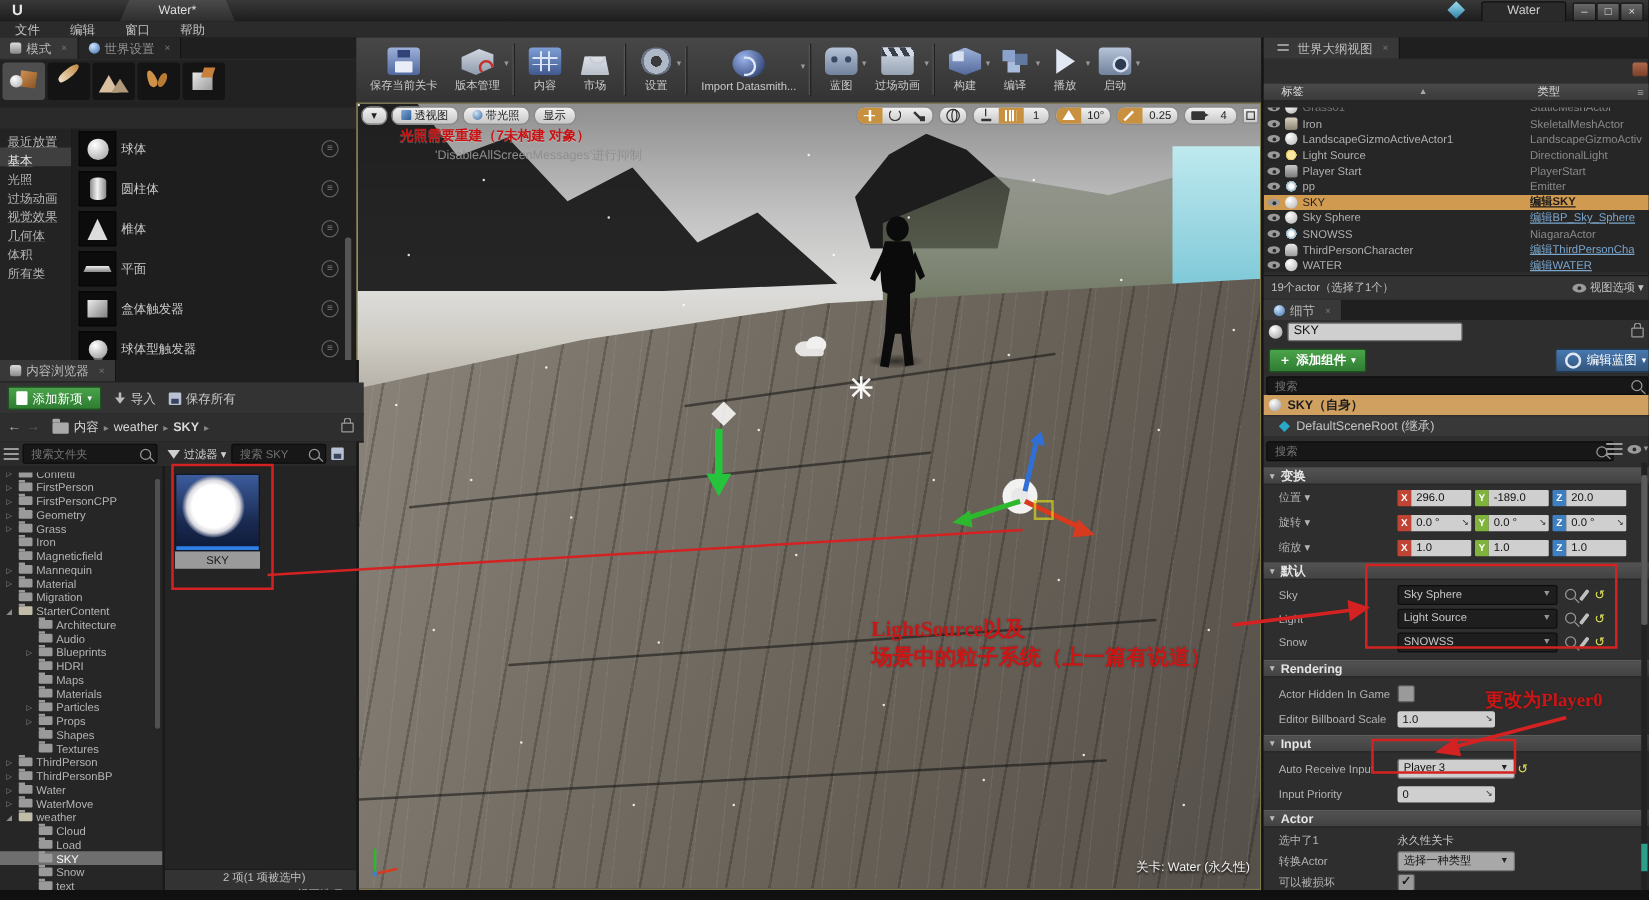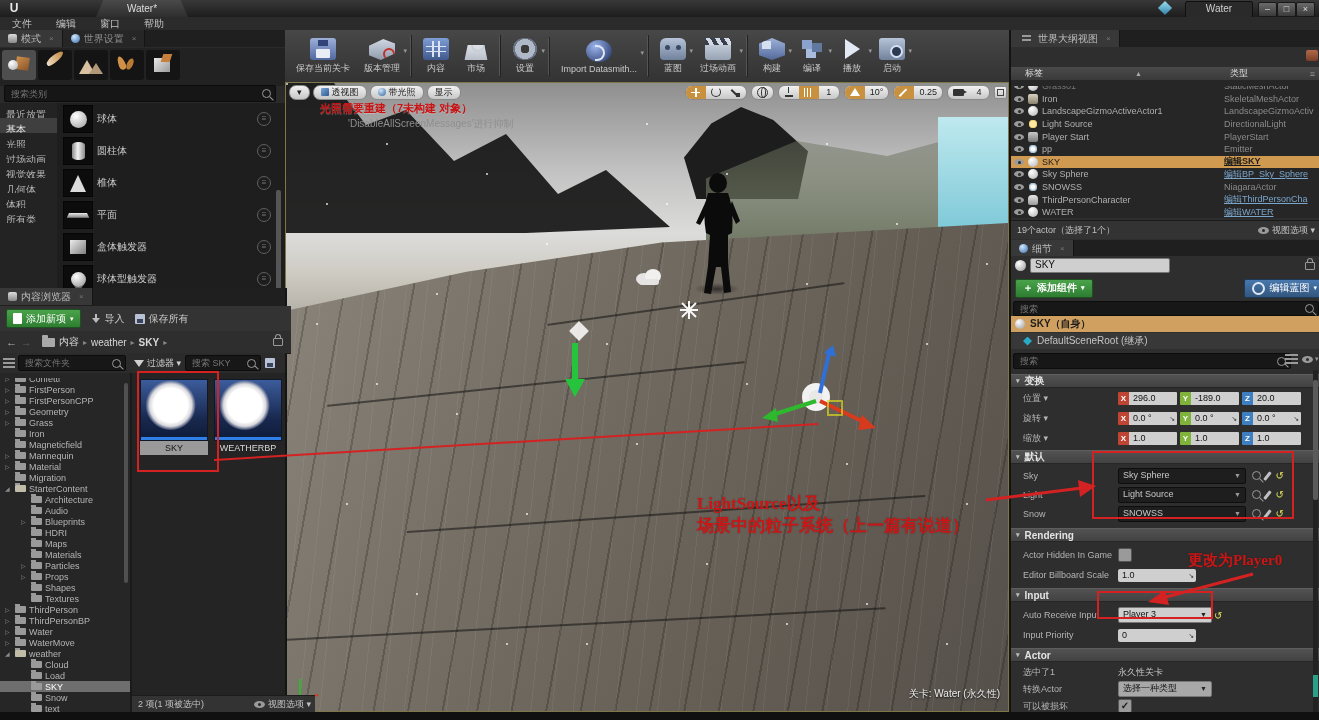"搜索类别" div.abs { html: <div> <input> <span></span> </div> -> none }
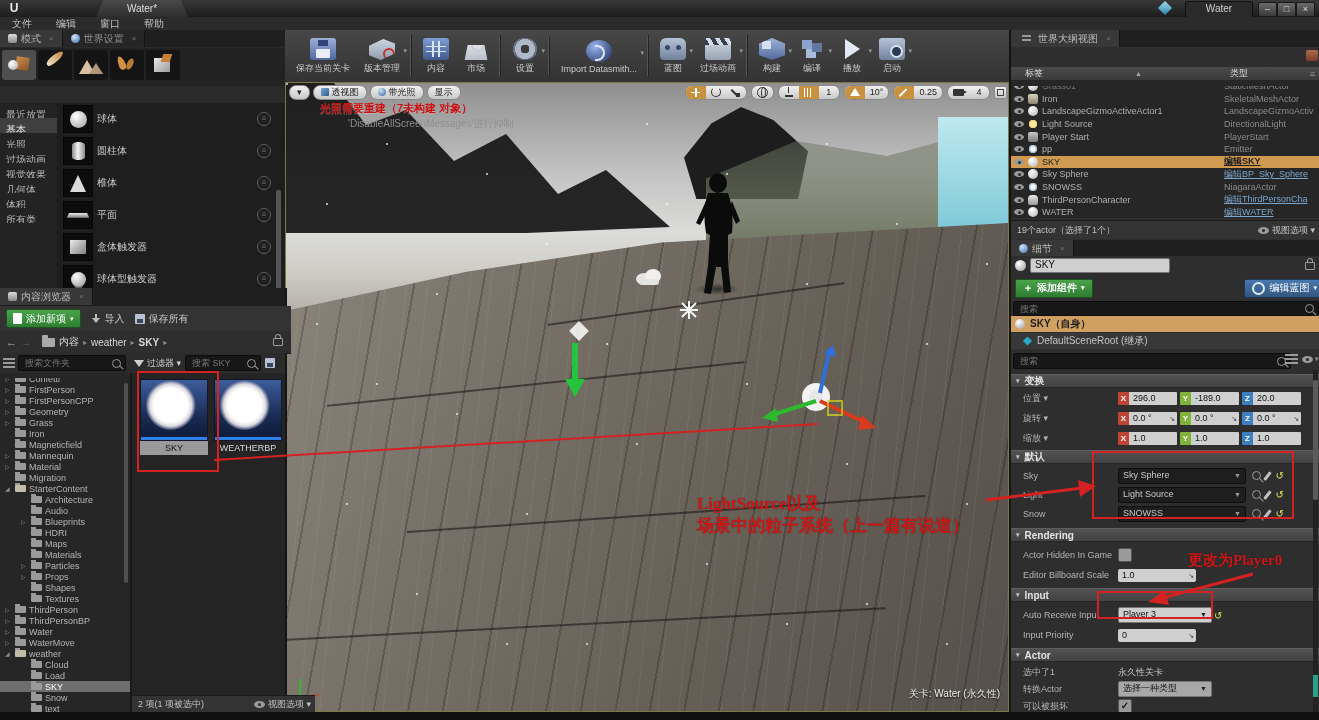"WEATHERBP" div.atile { html: <div> <div></div> <div>WEATHERBP</div> </div> -> none }
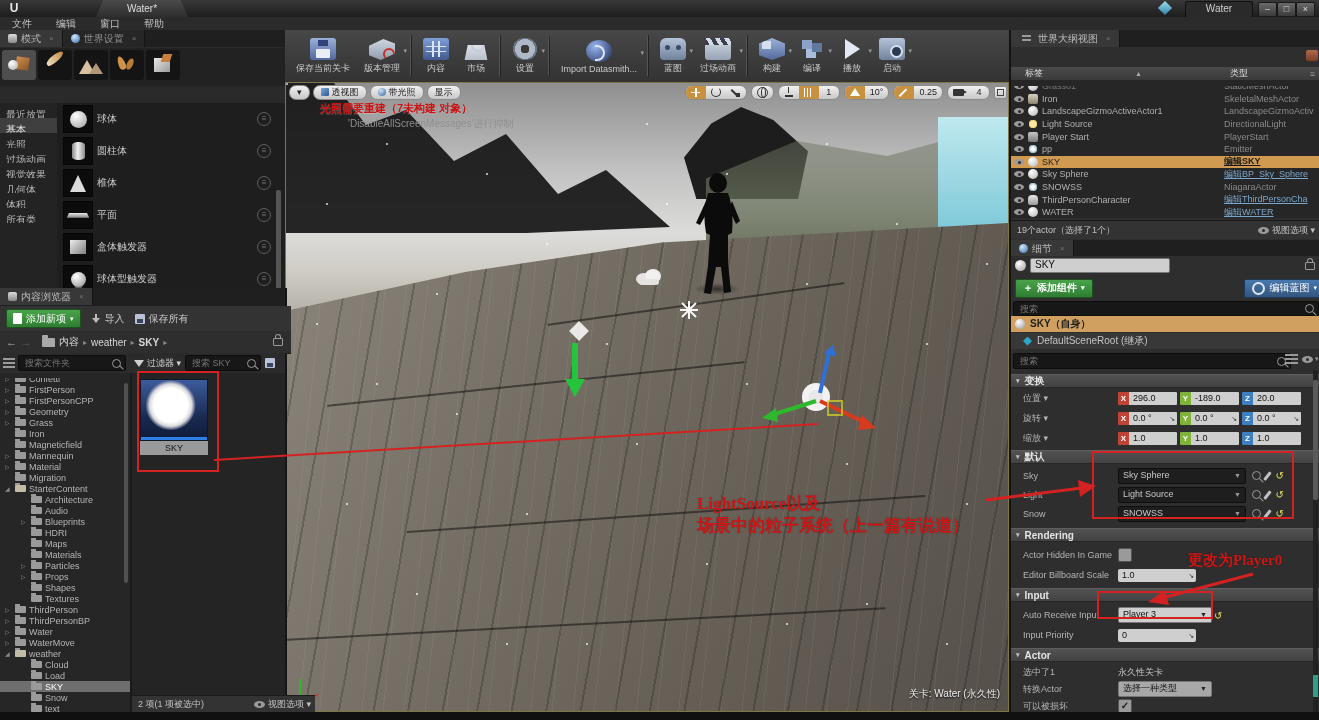"2 项(1 项被选中)" .cb-status { flex-direction: none -> column; width: 183px -> 153px }
